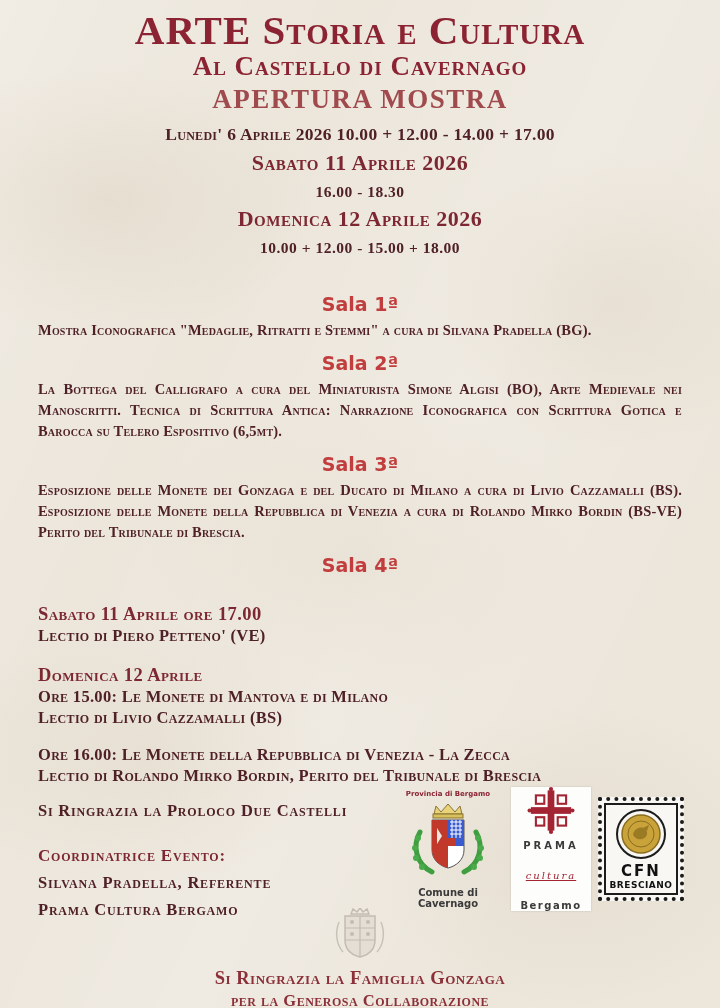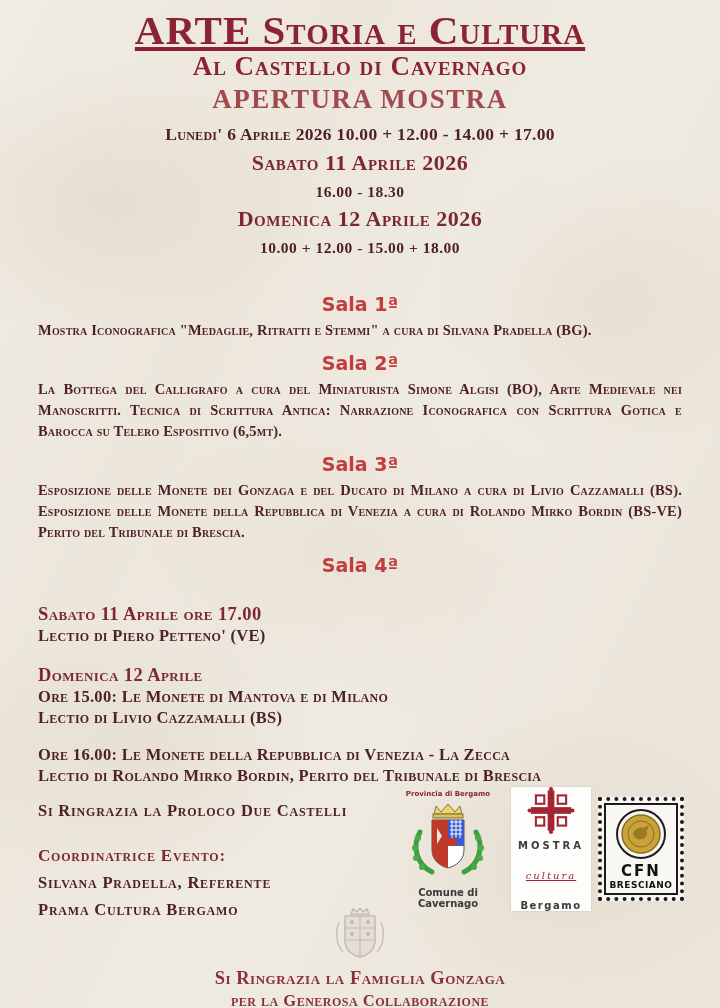"ARTE Storia e Cultura" .title-line1 { text-decoration: underline -> none }
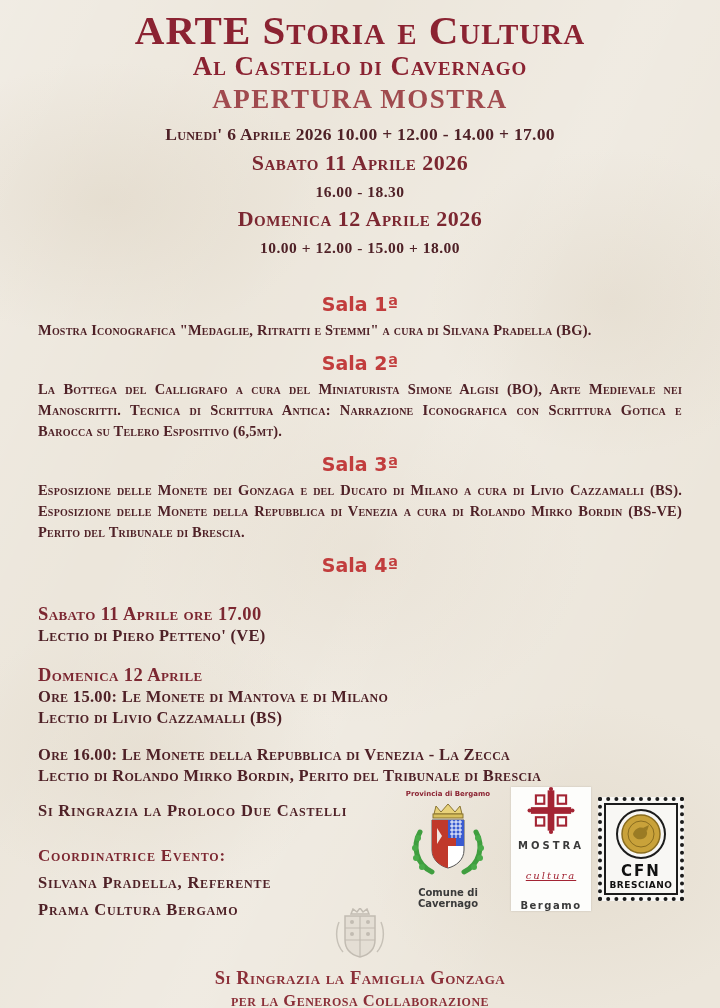"MOSTRA" div.prama-word { text: MOSTRA -> PRAMA }
